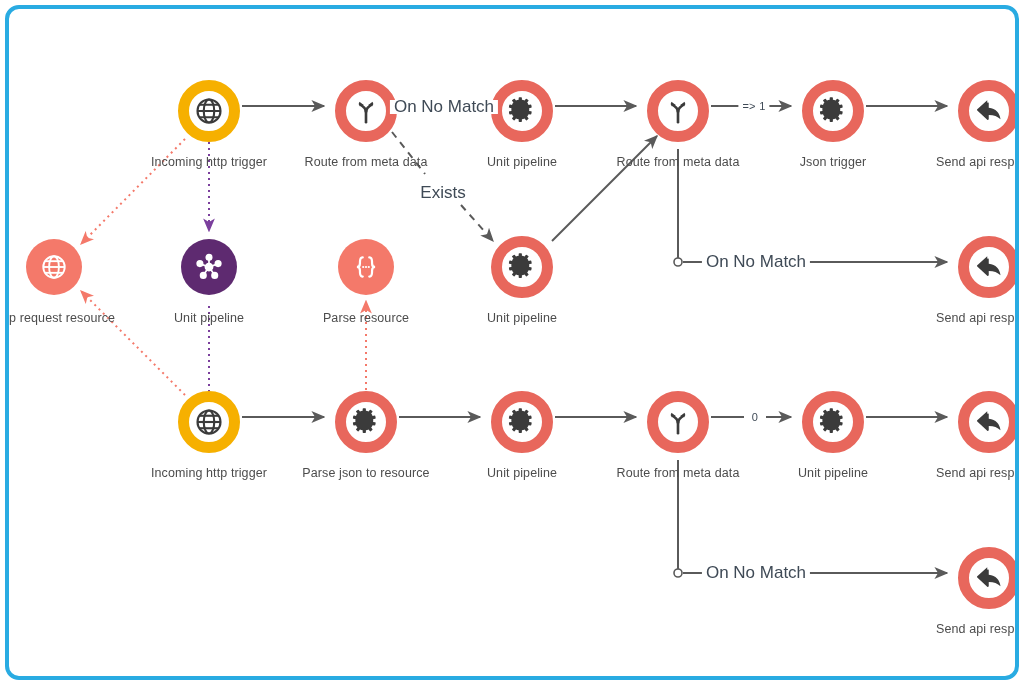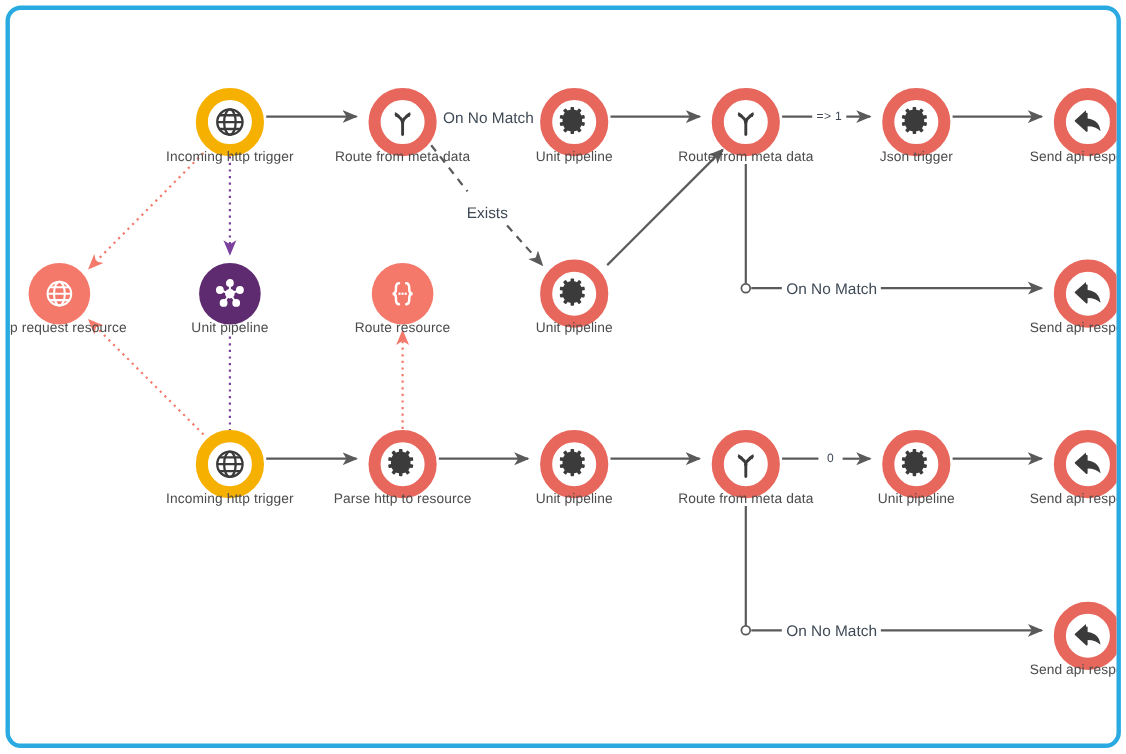"On No Match" .edge-label { font-size: 14px -> 17px }
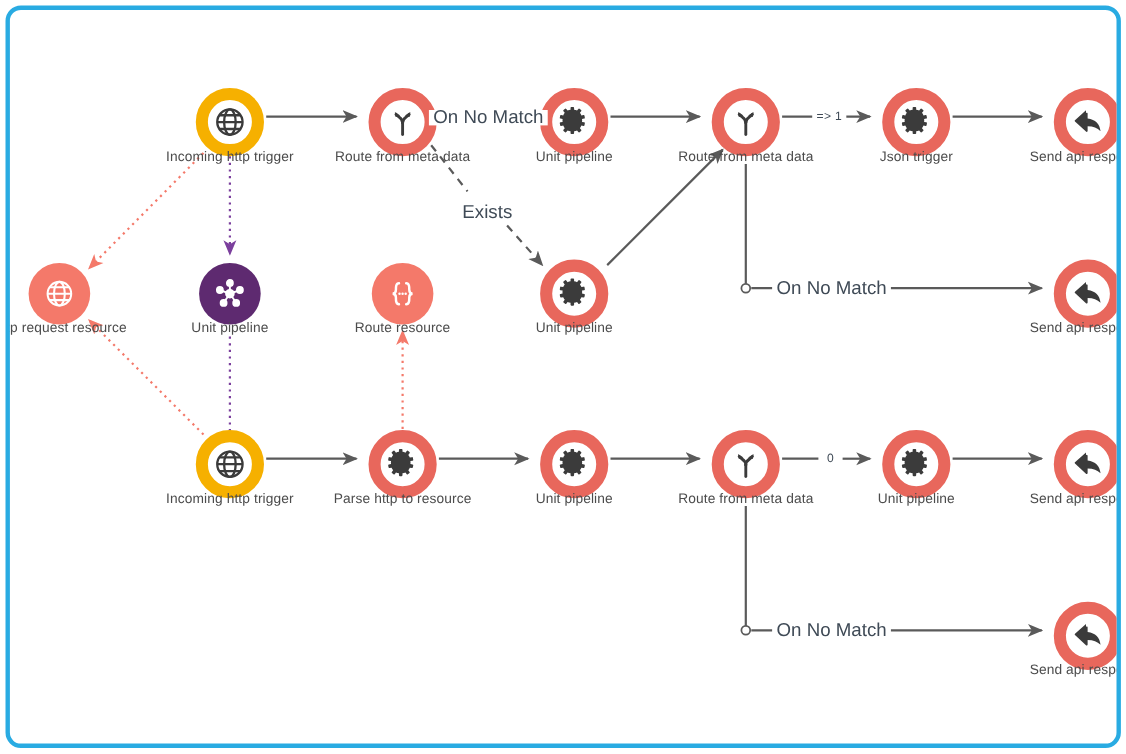"Incoming http trigger" .node-label { margin-top: 24px -> 44px }
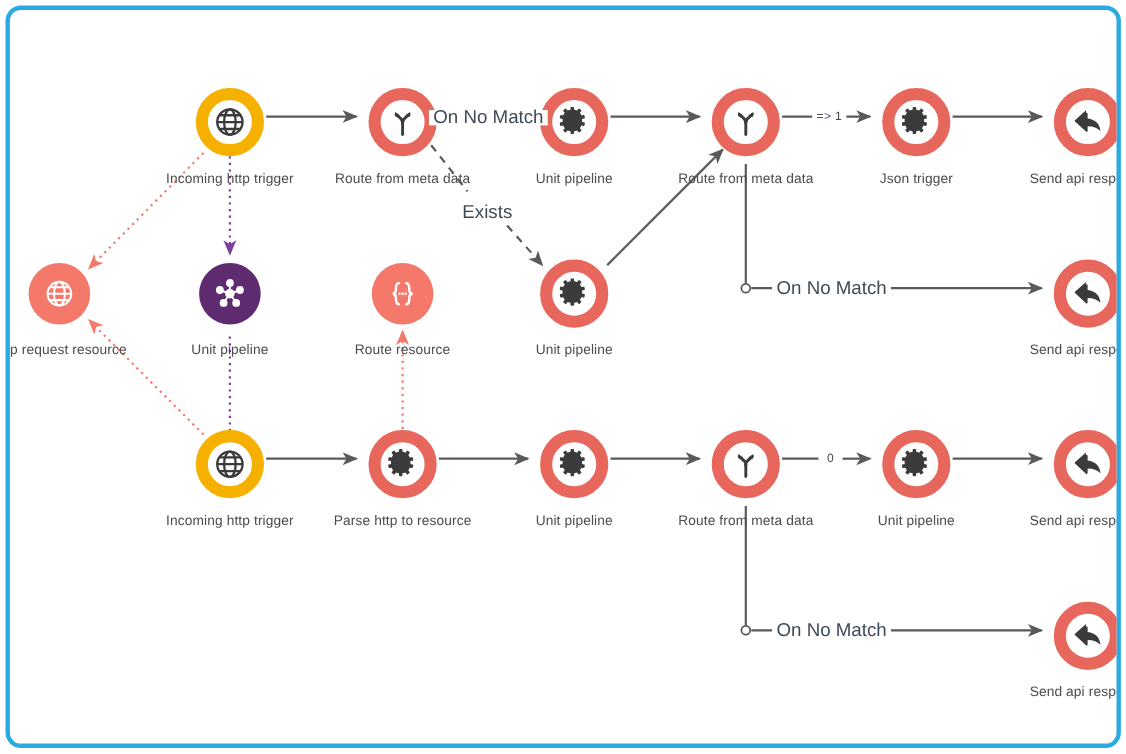"Route resource" div.node-label { text: Route -> Parse }
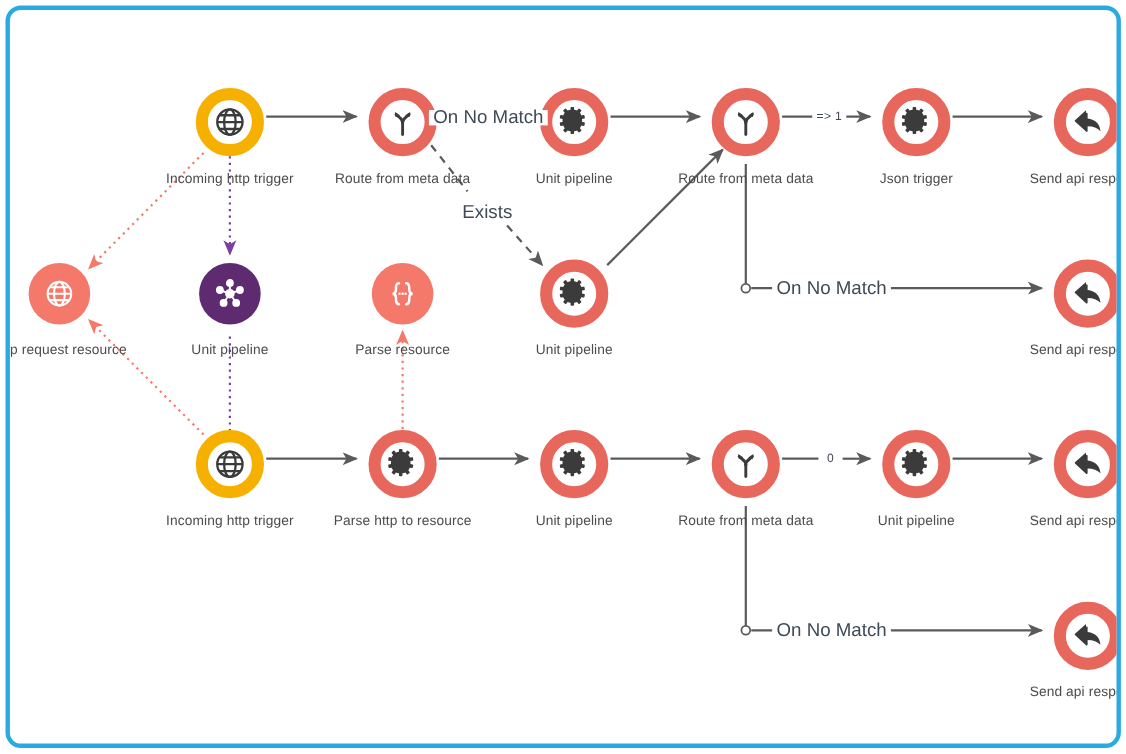"Parse http to resource" div.node-label { text: http -> json }
